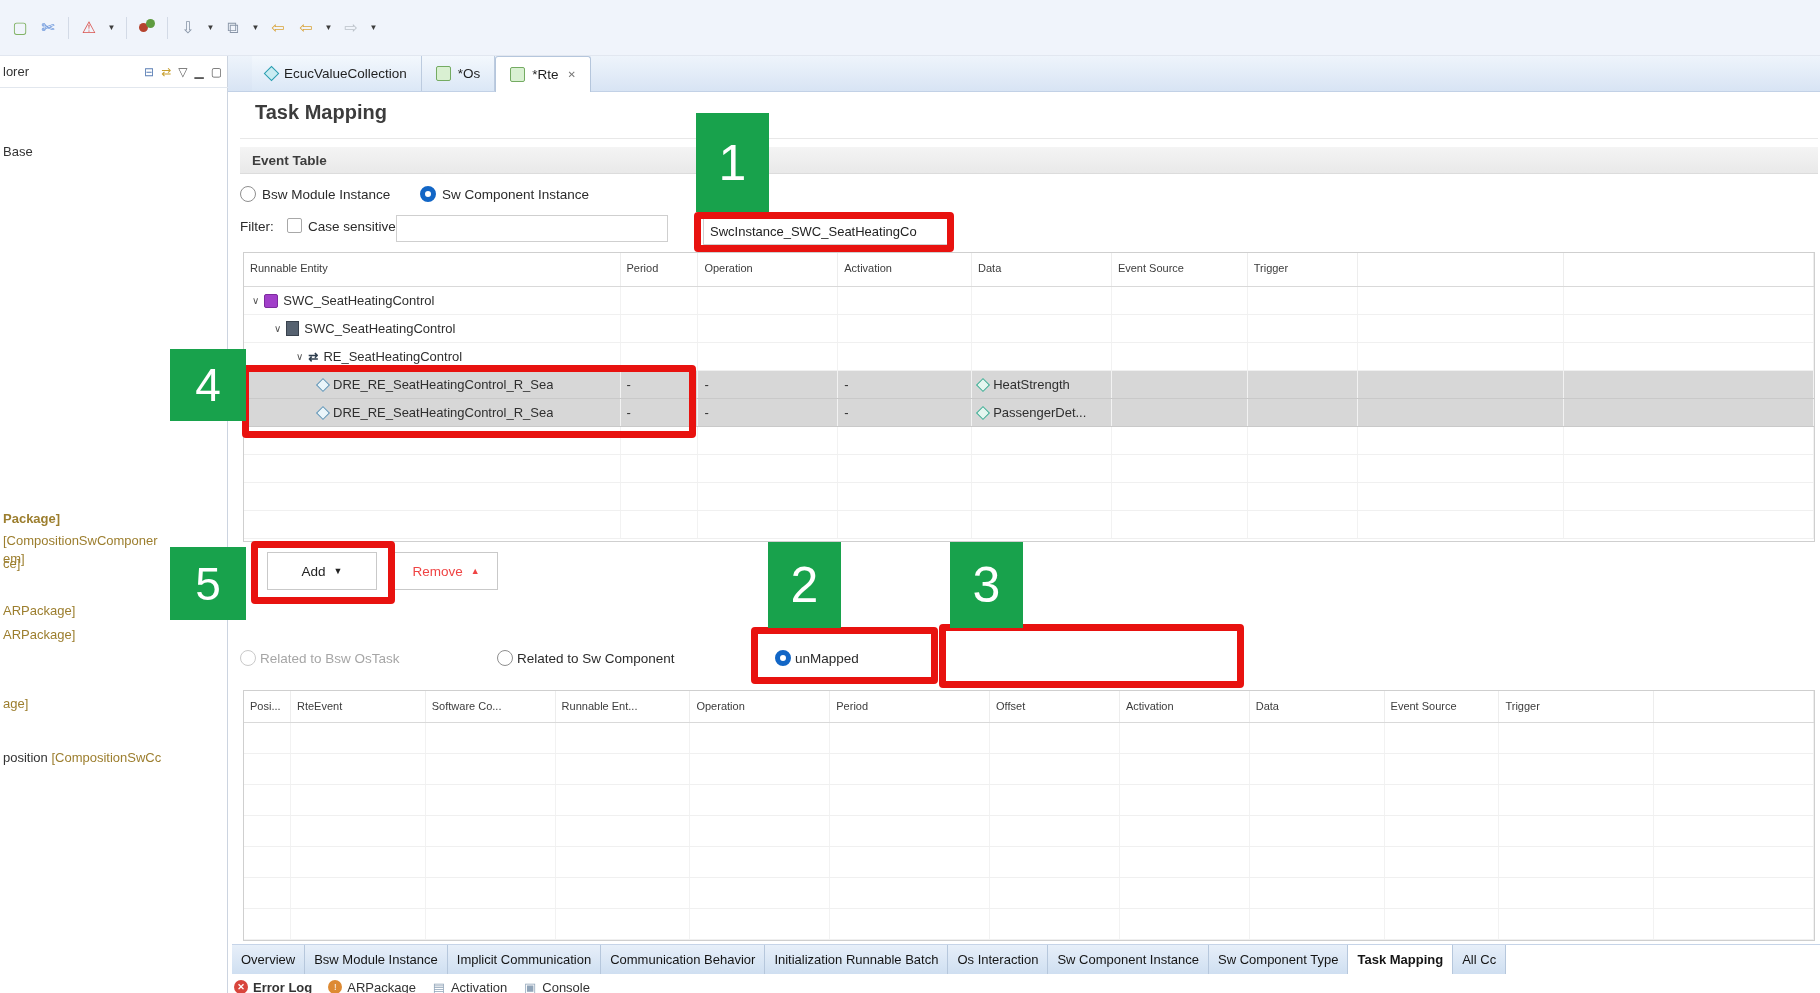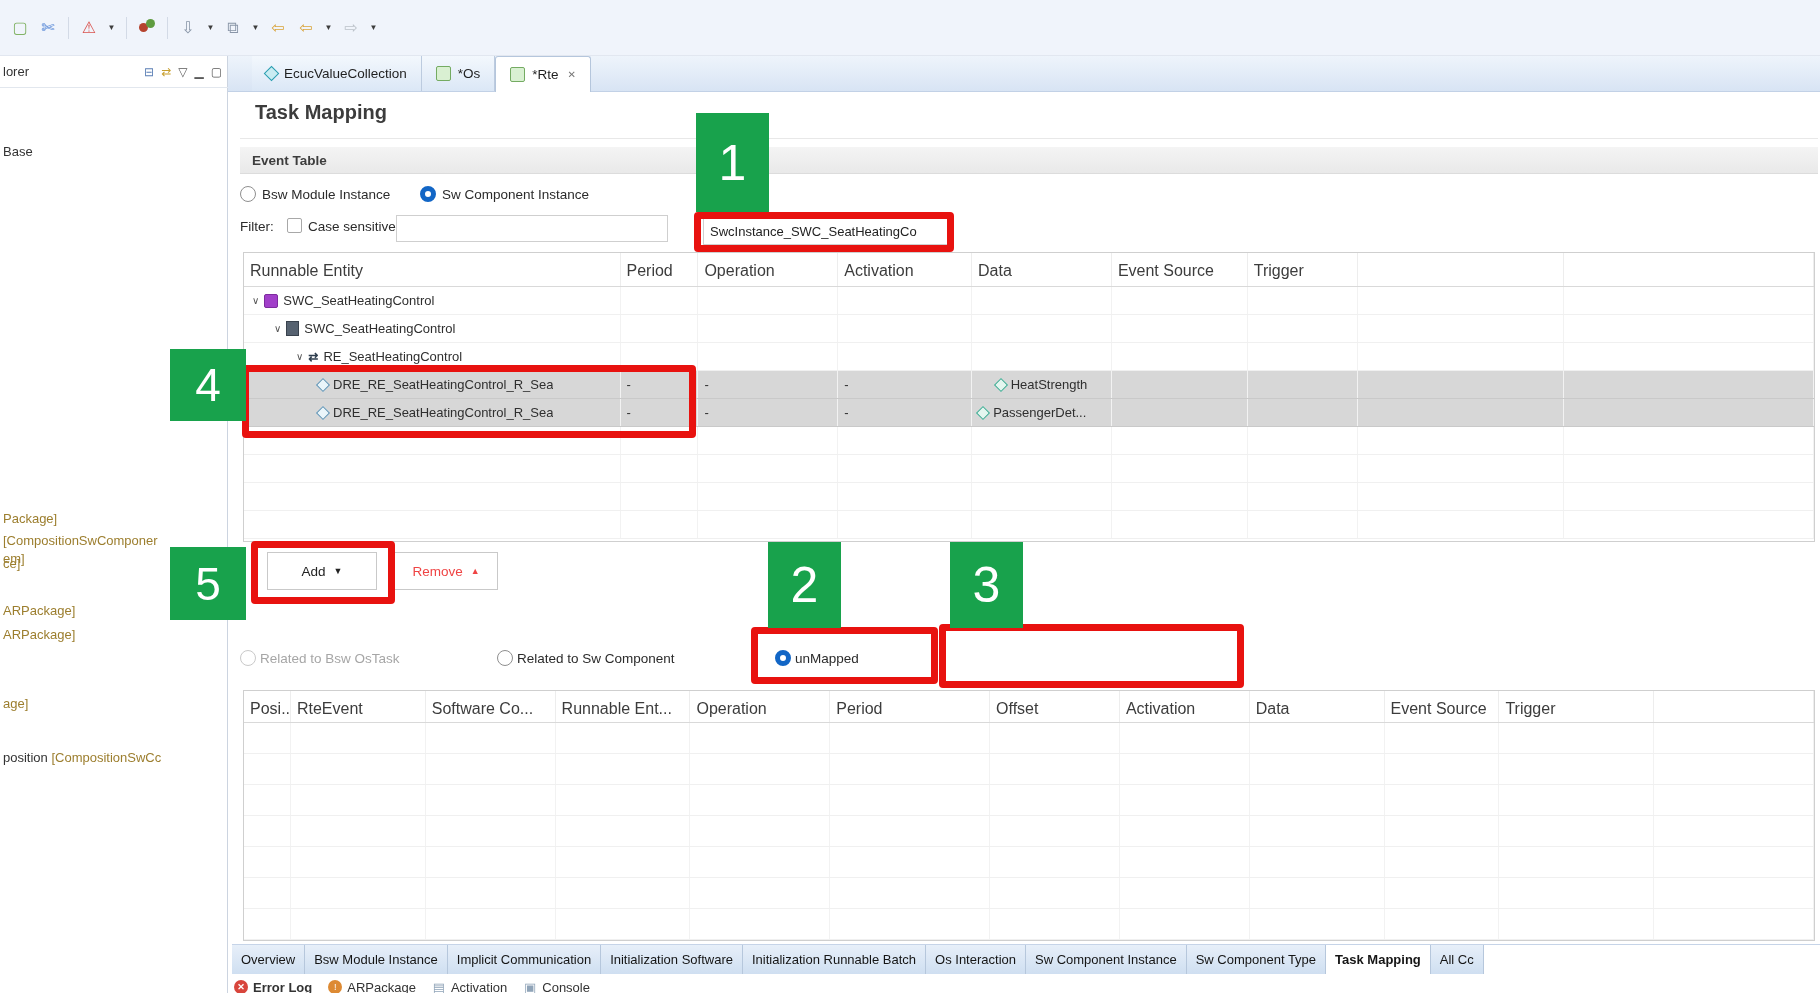"Runnable Entity" .th { font-size: 16px -> 11px }
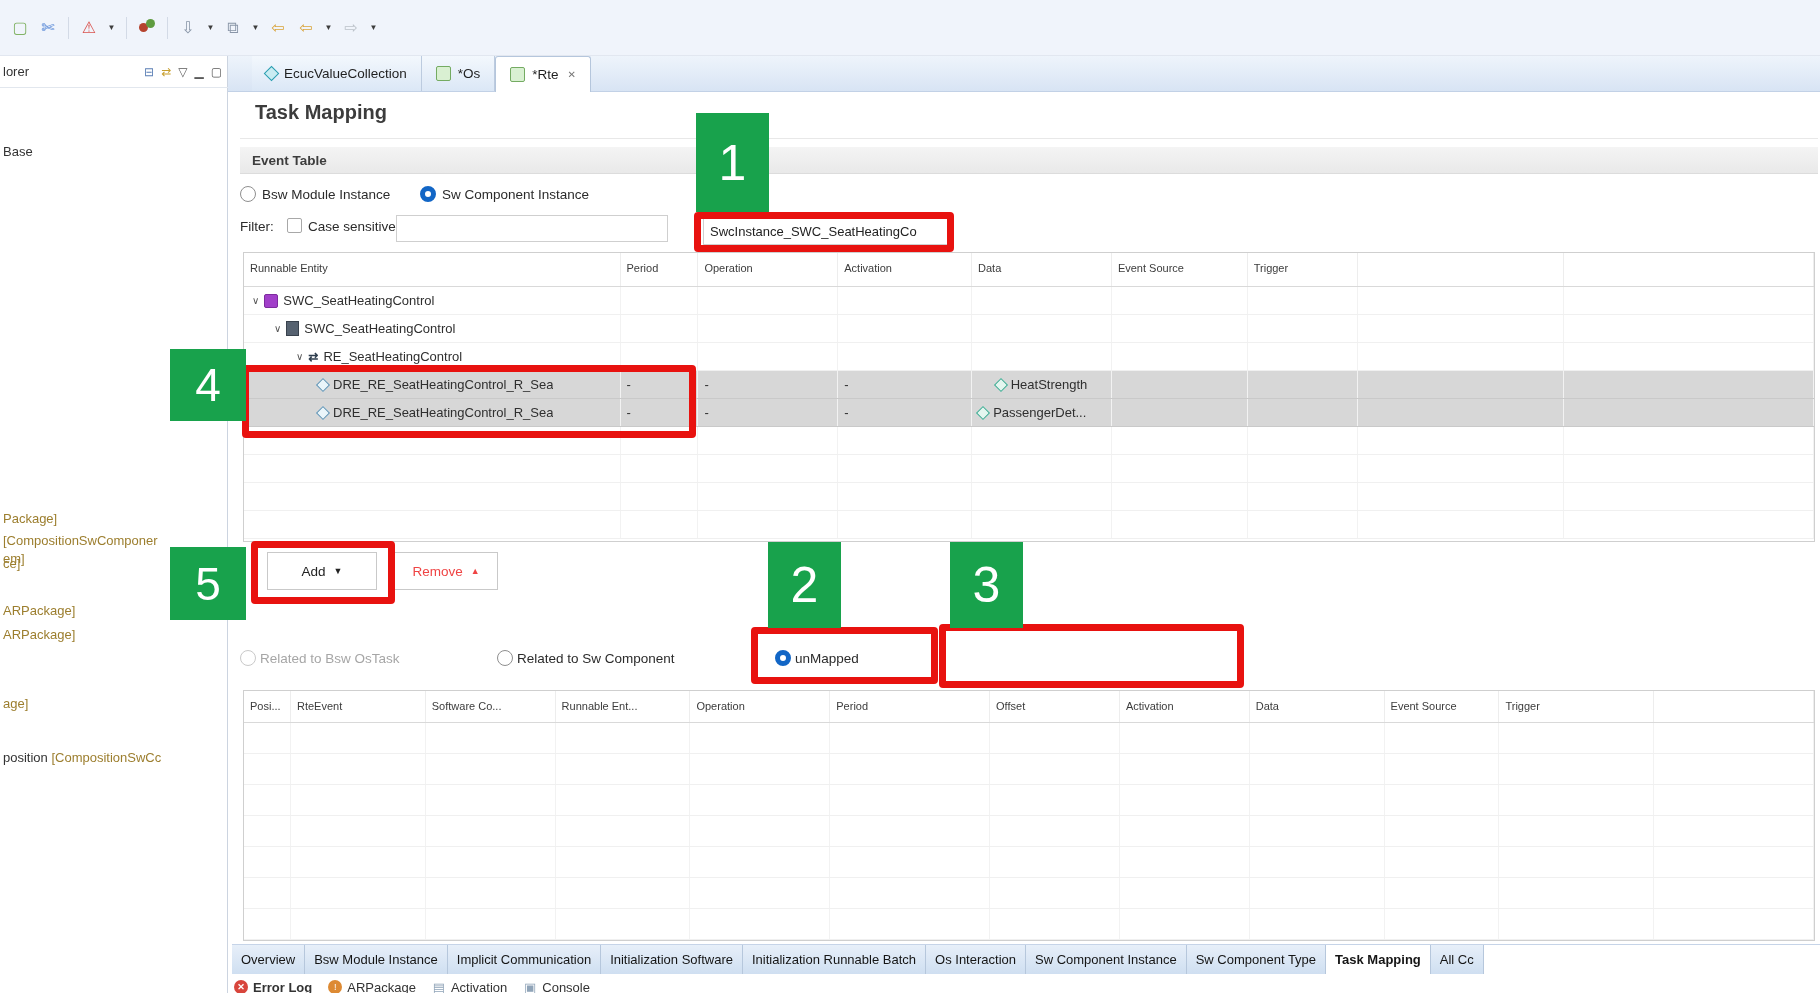"HeatStrength" div.td { text-align: center -> none }
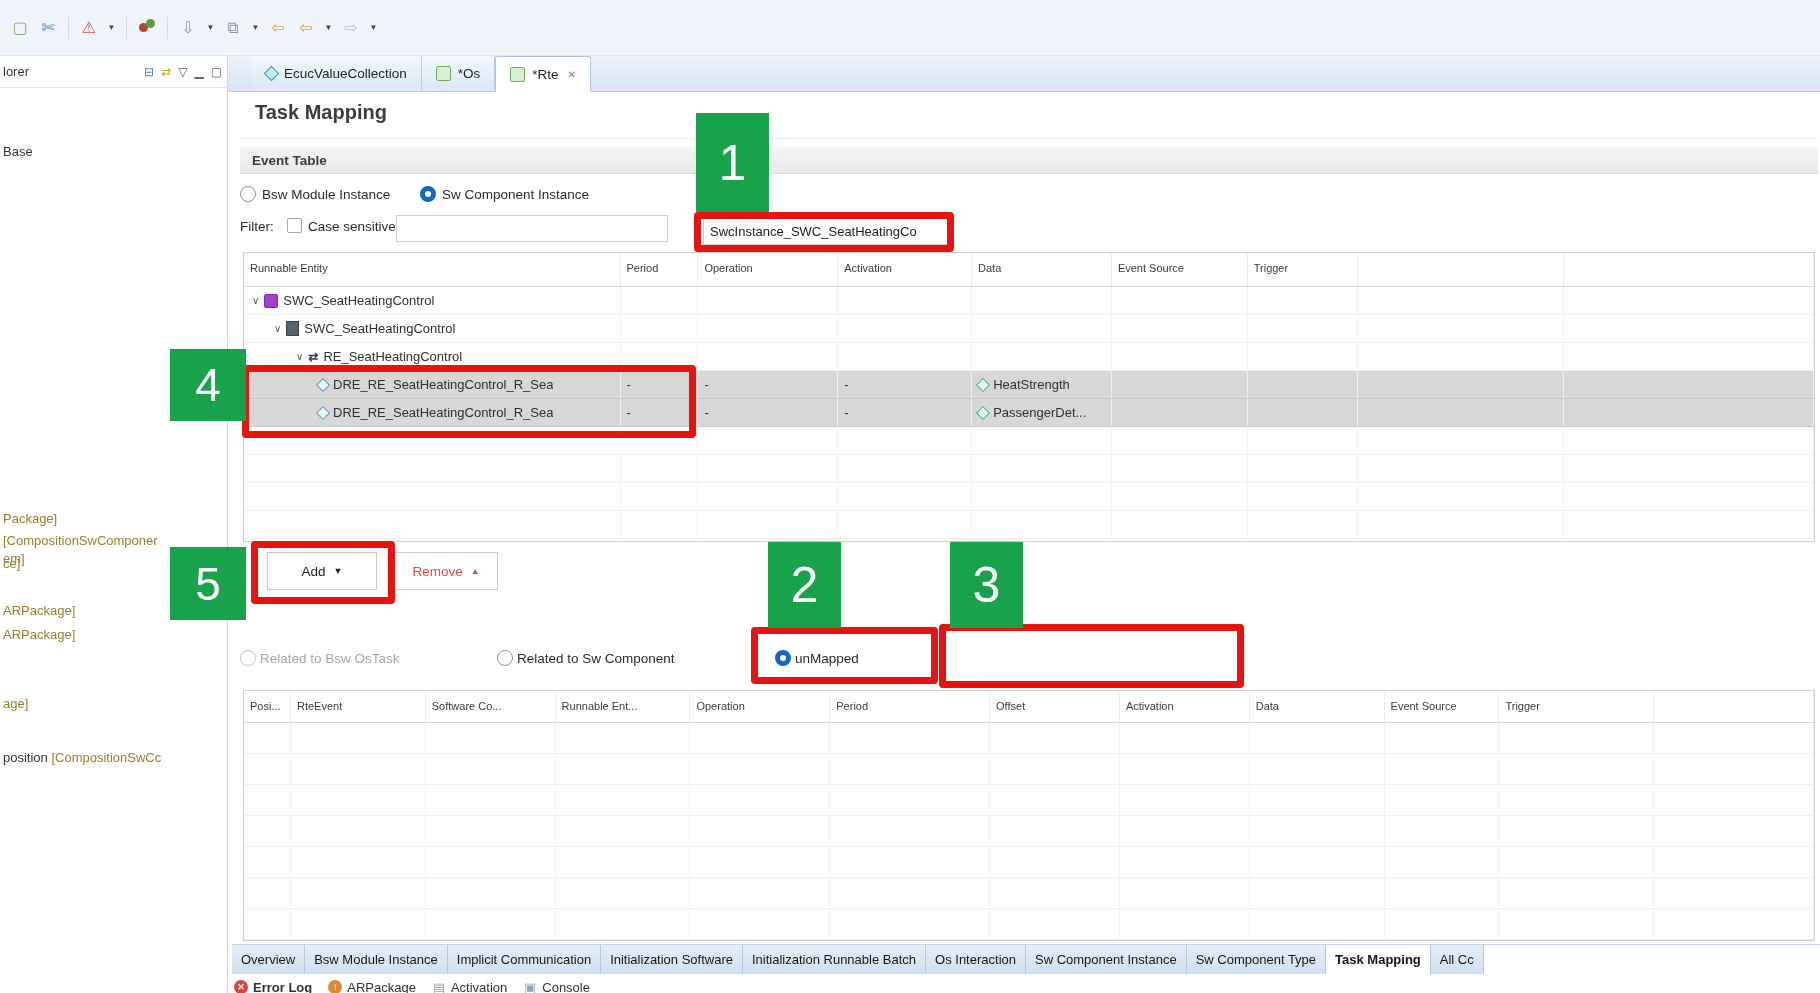"Package]" div.exp-item { font-weight: none -> bold }
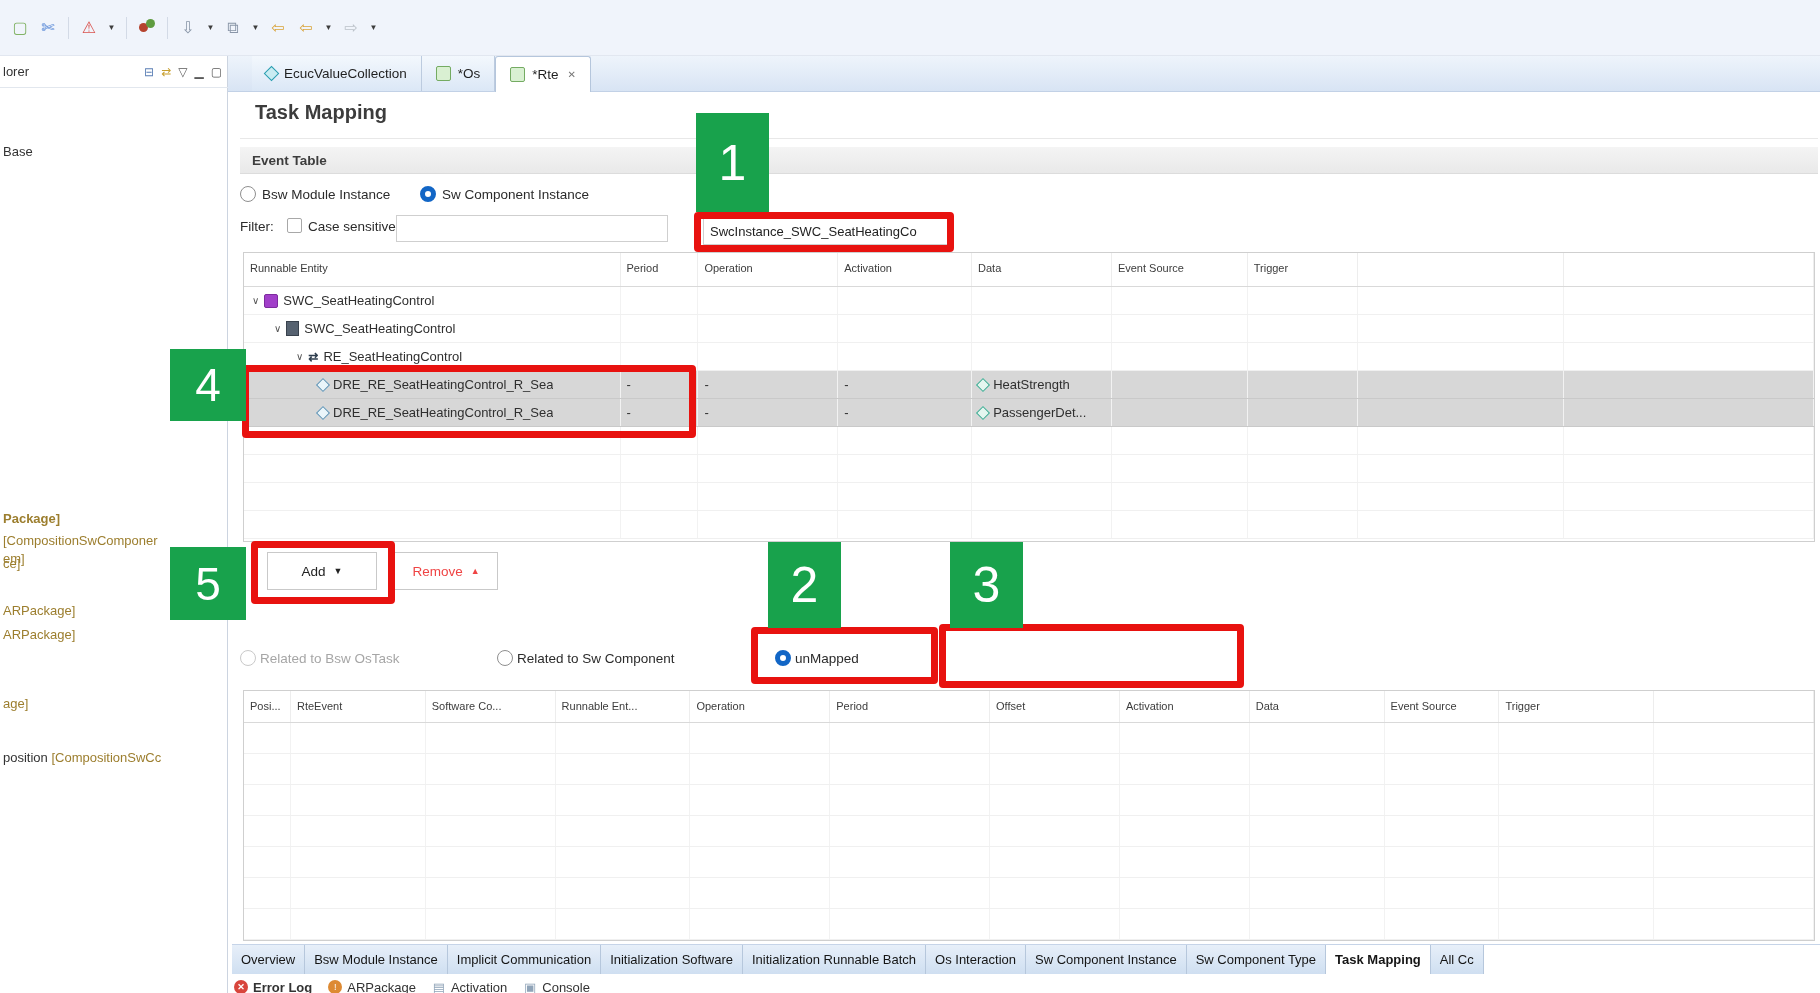"Initialization Software" div.btab { text: Initialization Software -> Communication Behavior }
